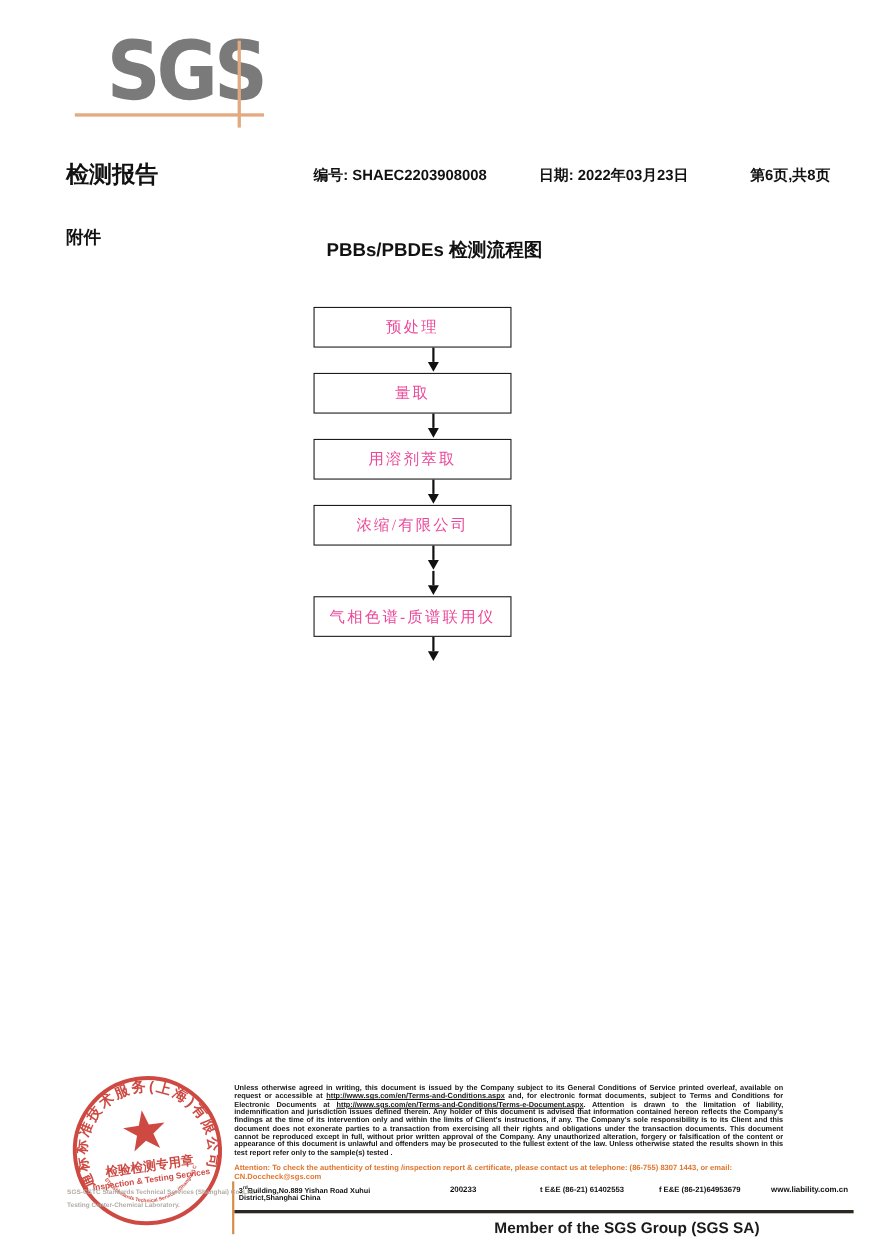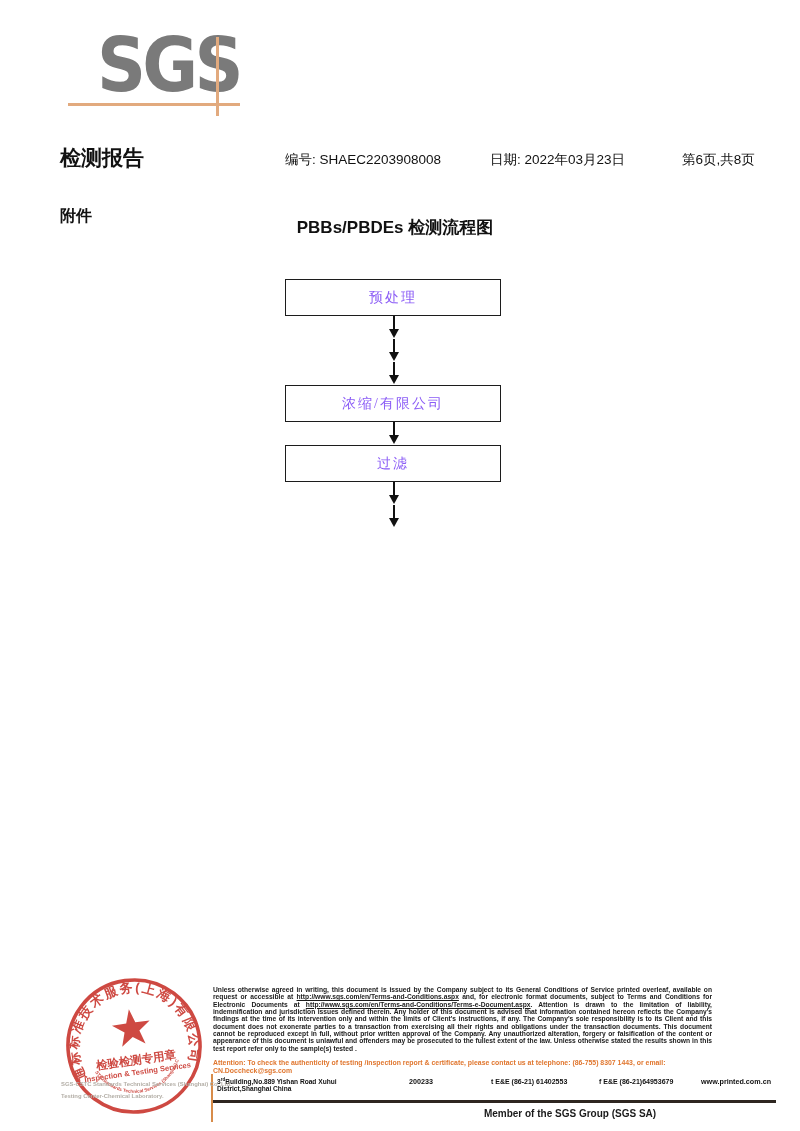"编号: SHAEC2203908008" .hline-item { font-weight: 400 -> 700 }
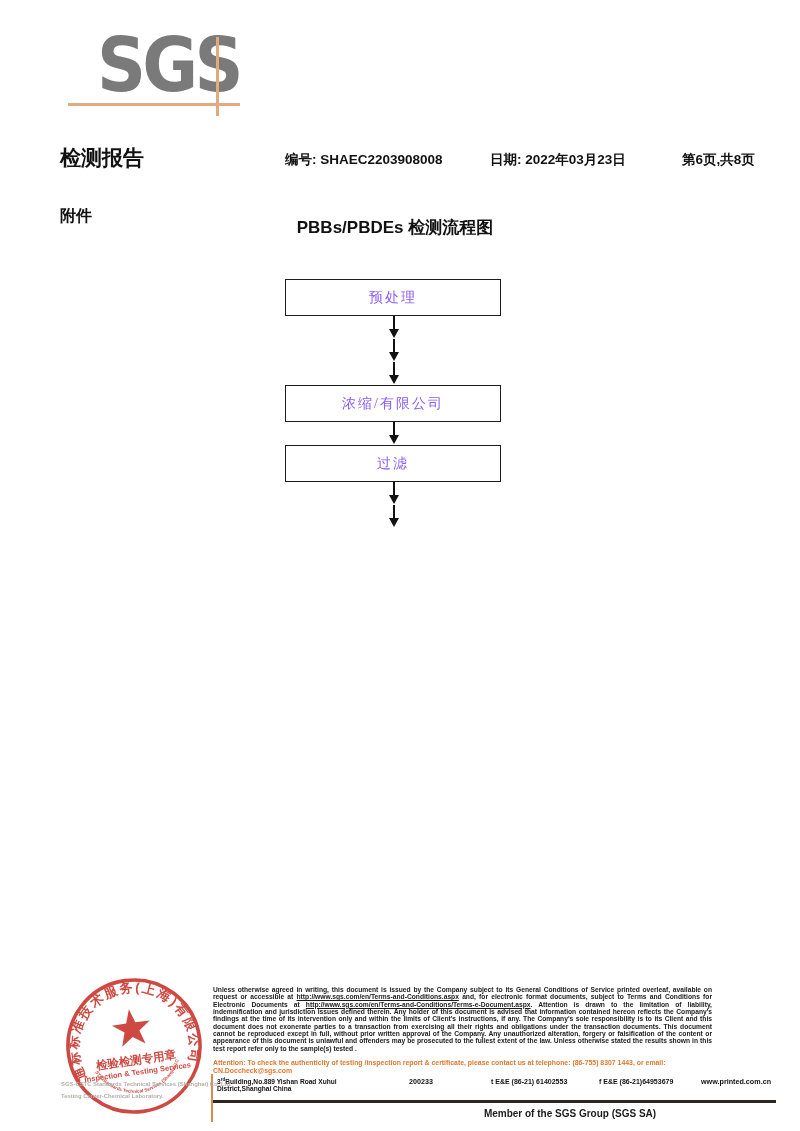"预处理" .flow-box { color: #8b5cf6 -> #ec4899; width: 216px -> 180px }
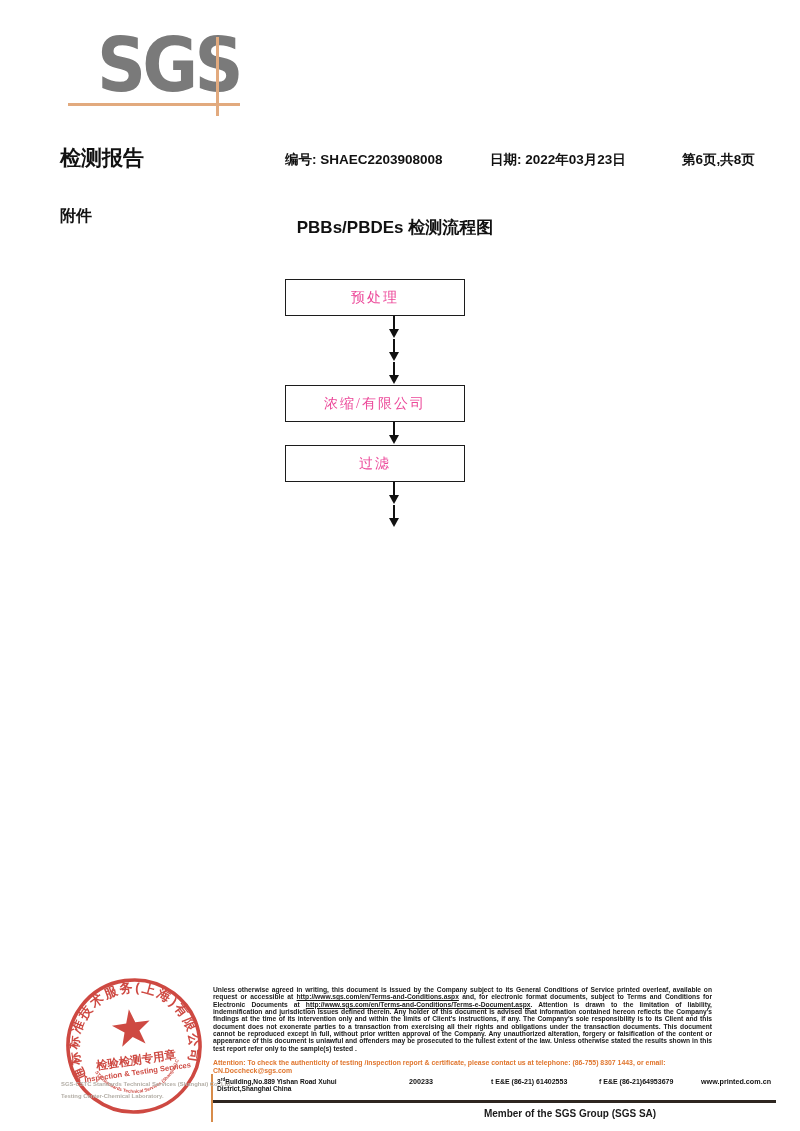"量取" div.flow-box { html: none -> <div>量取</div> }
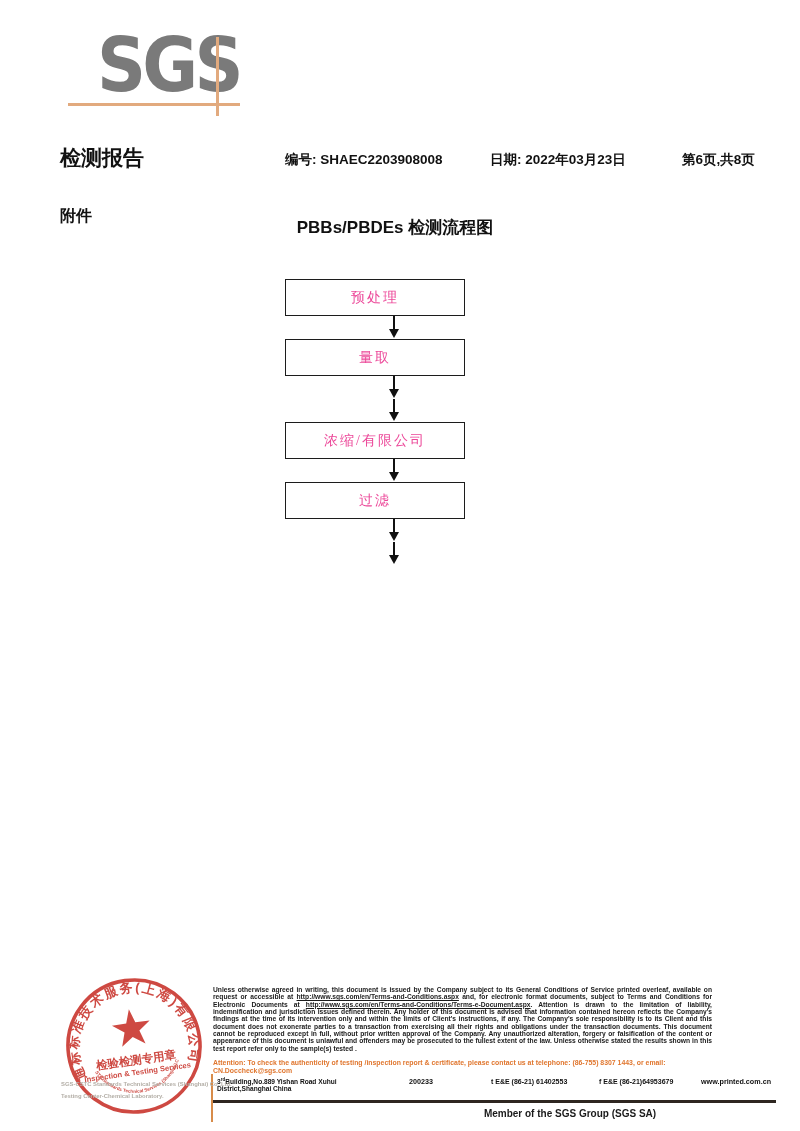"用溶剂萃取" div.flow-box { html: none -> <div>用溶剂萃取</div> }
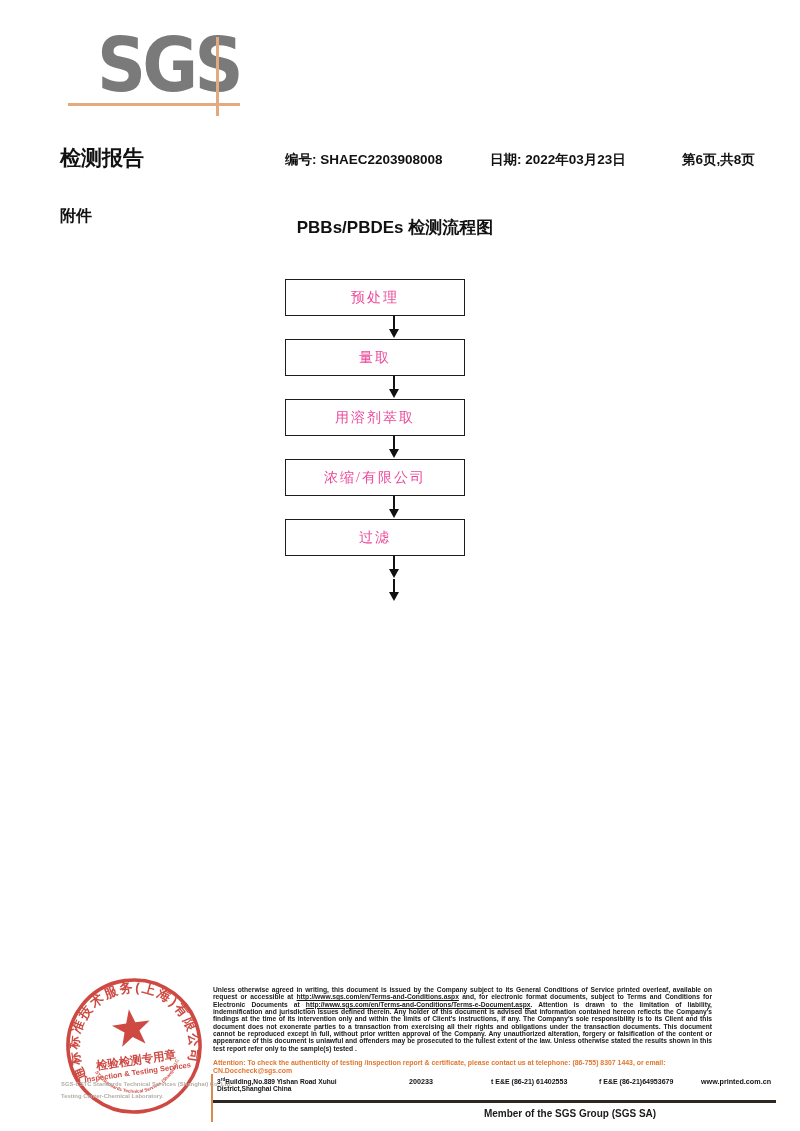"过滤" div.flow-box { html: <div>过滤</div> -> none }
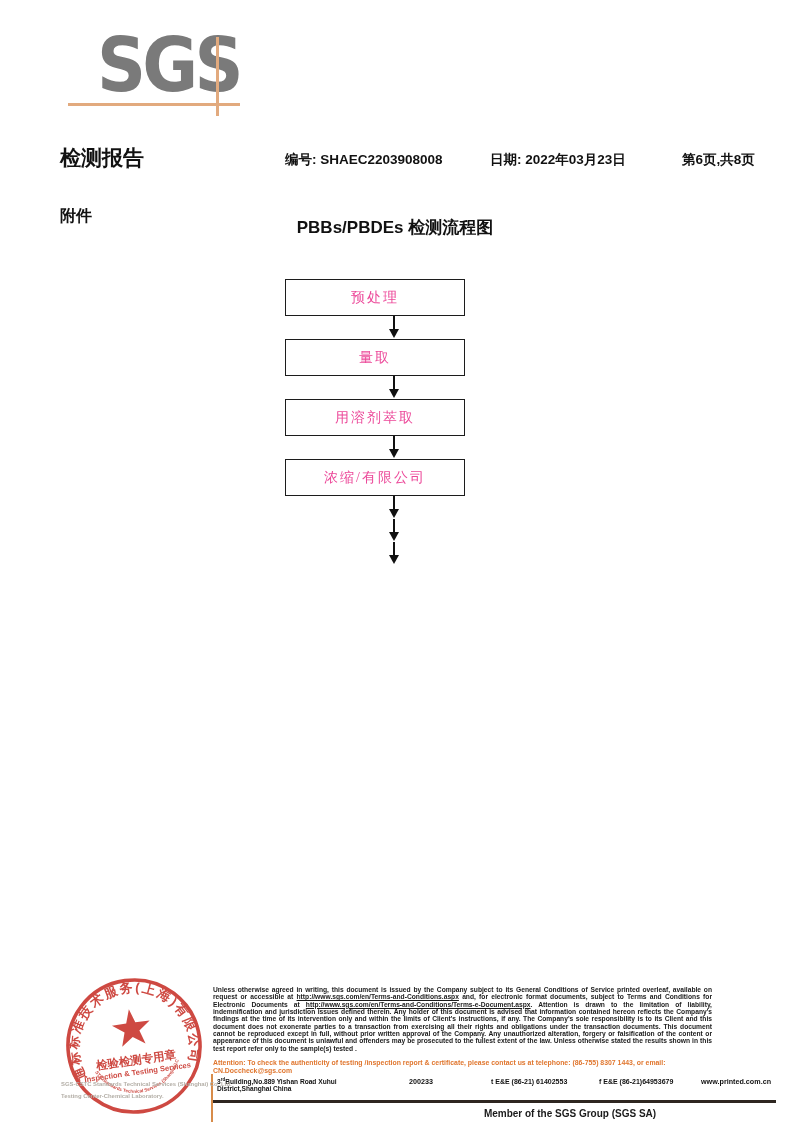"气相色谱-质谱联用仪" div.flow-box { html: none -> <div>气相色谱-质谱联用仪</div> }
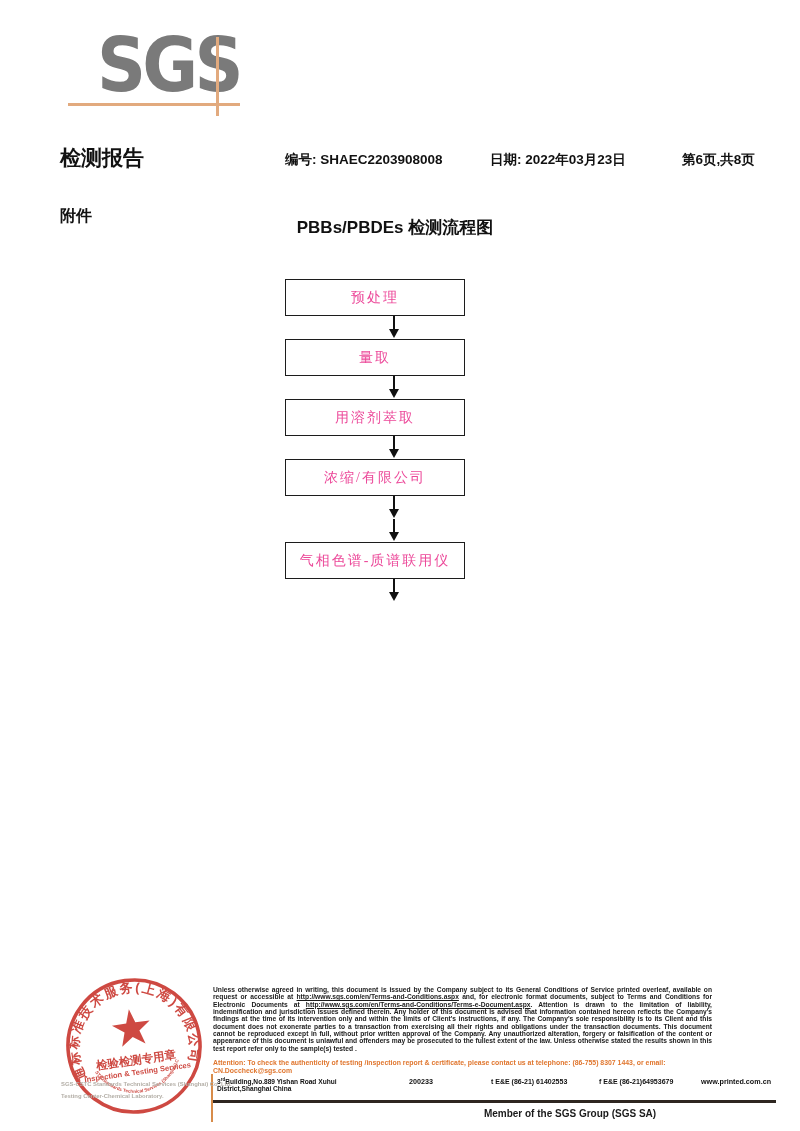"www.printed.com.cn" span.c5 { text: www.printed.com.cn -> www.liability.com.cn }
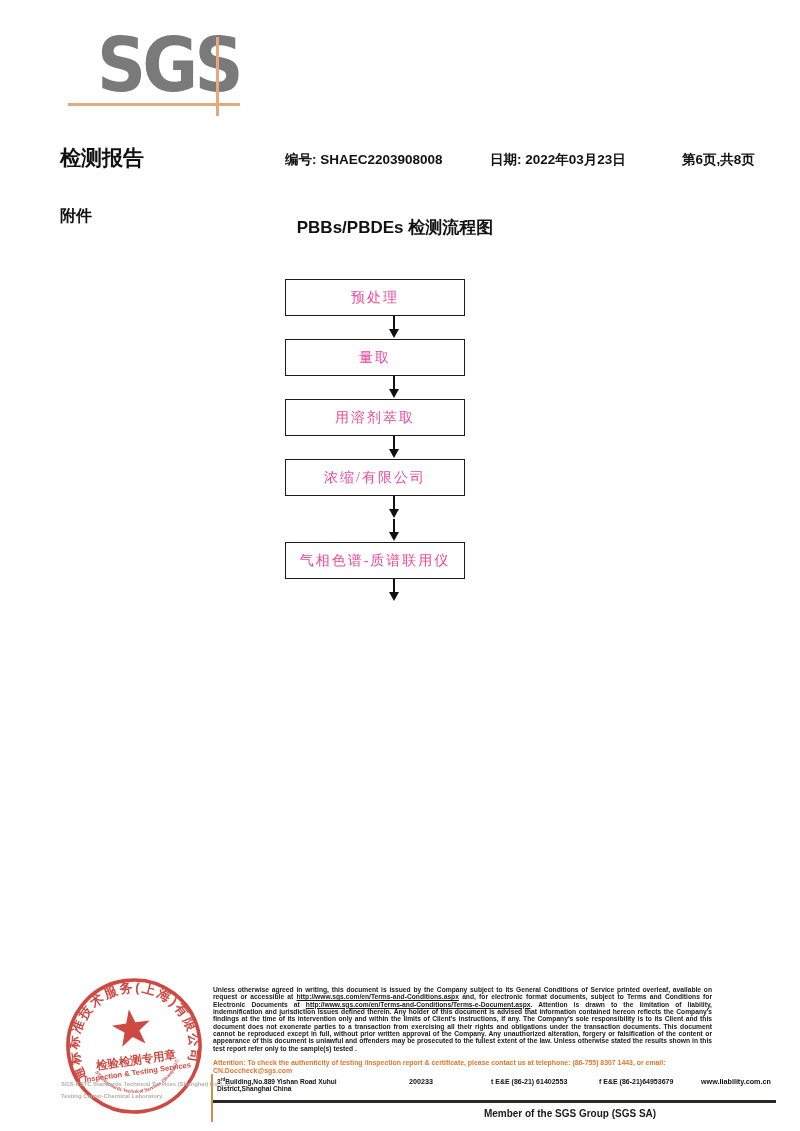"Member of the SGS Group" .member-line { font-size: 10px -> 14px }
